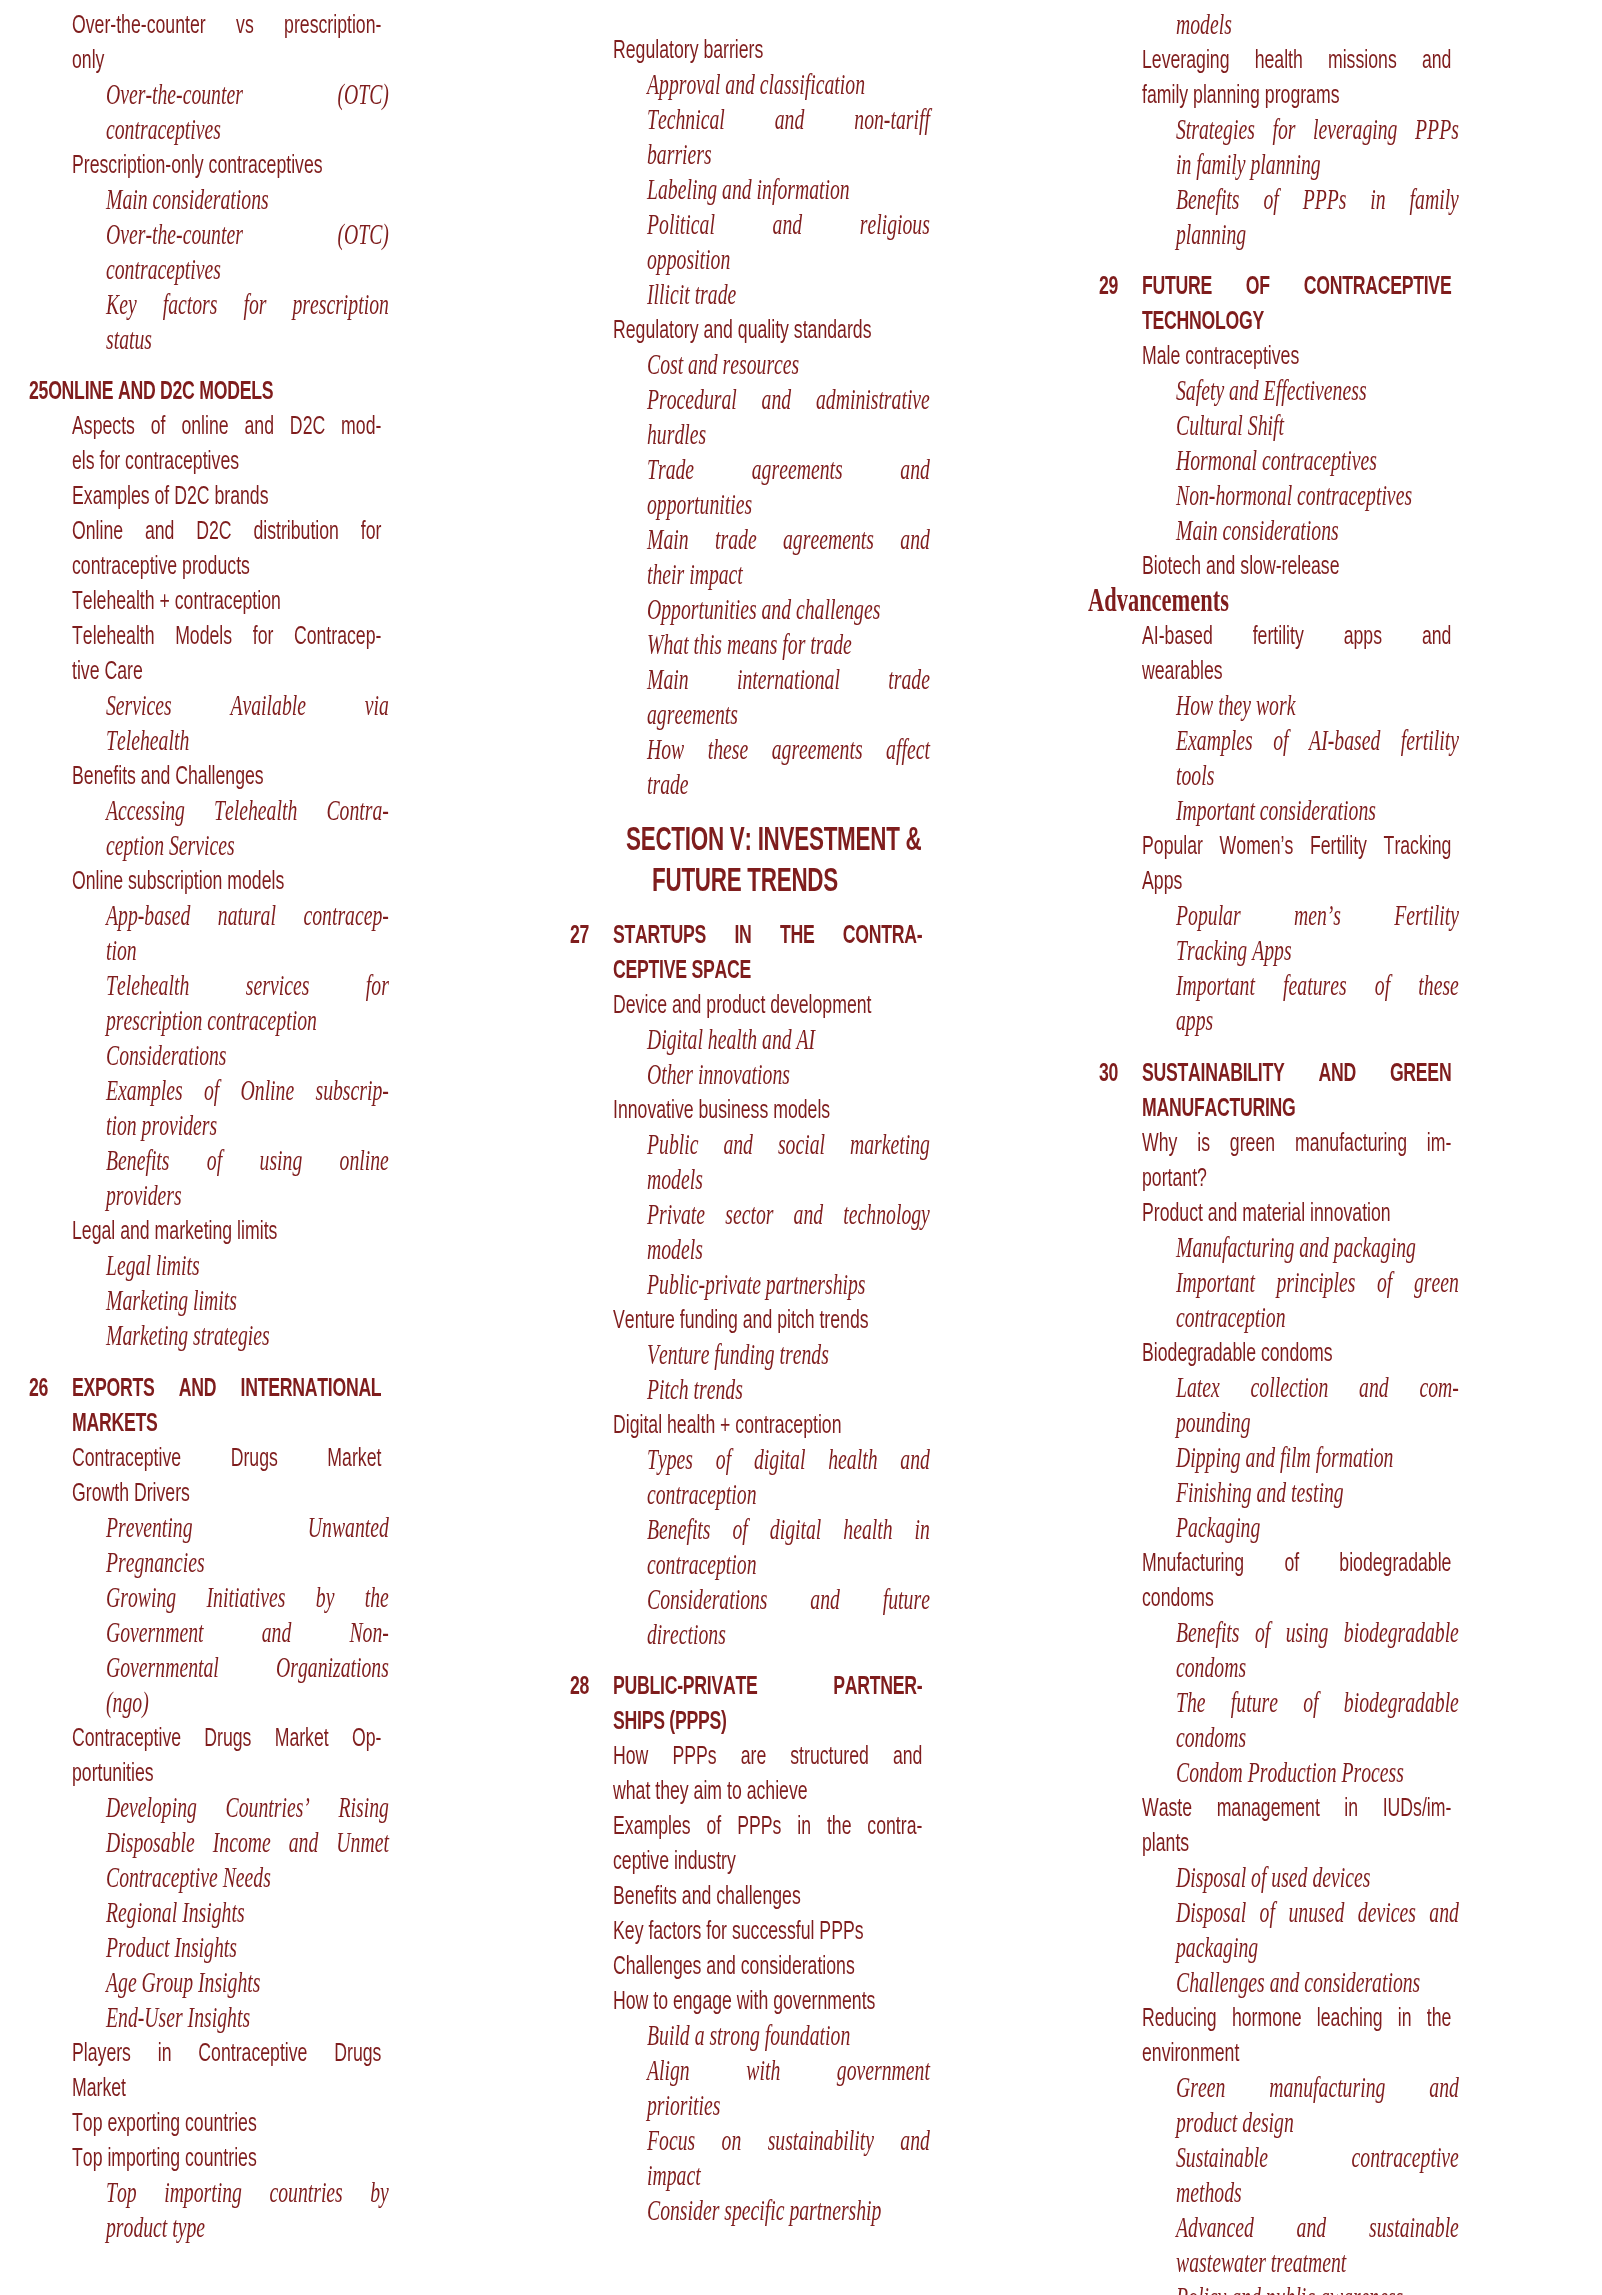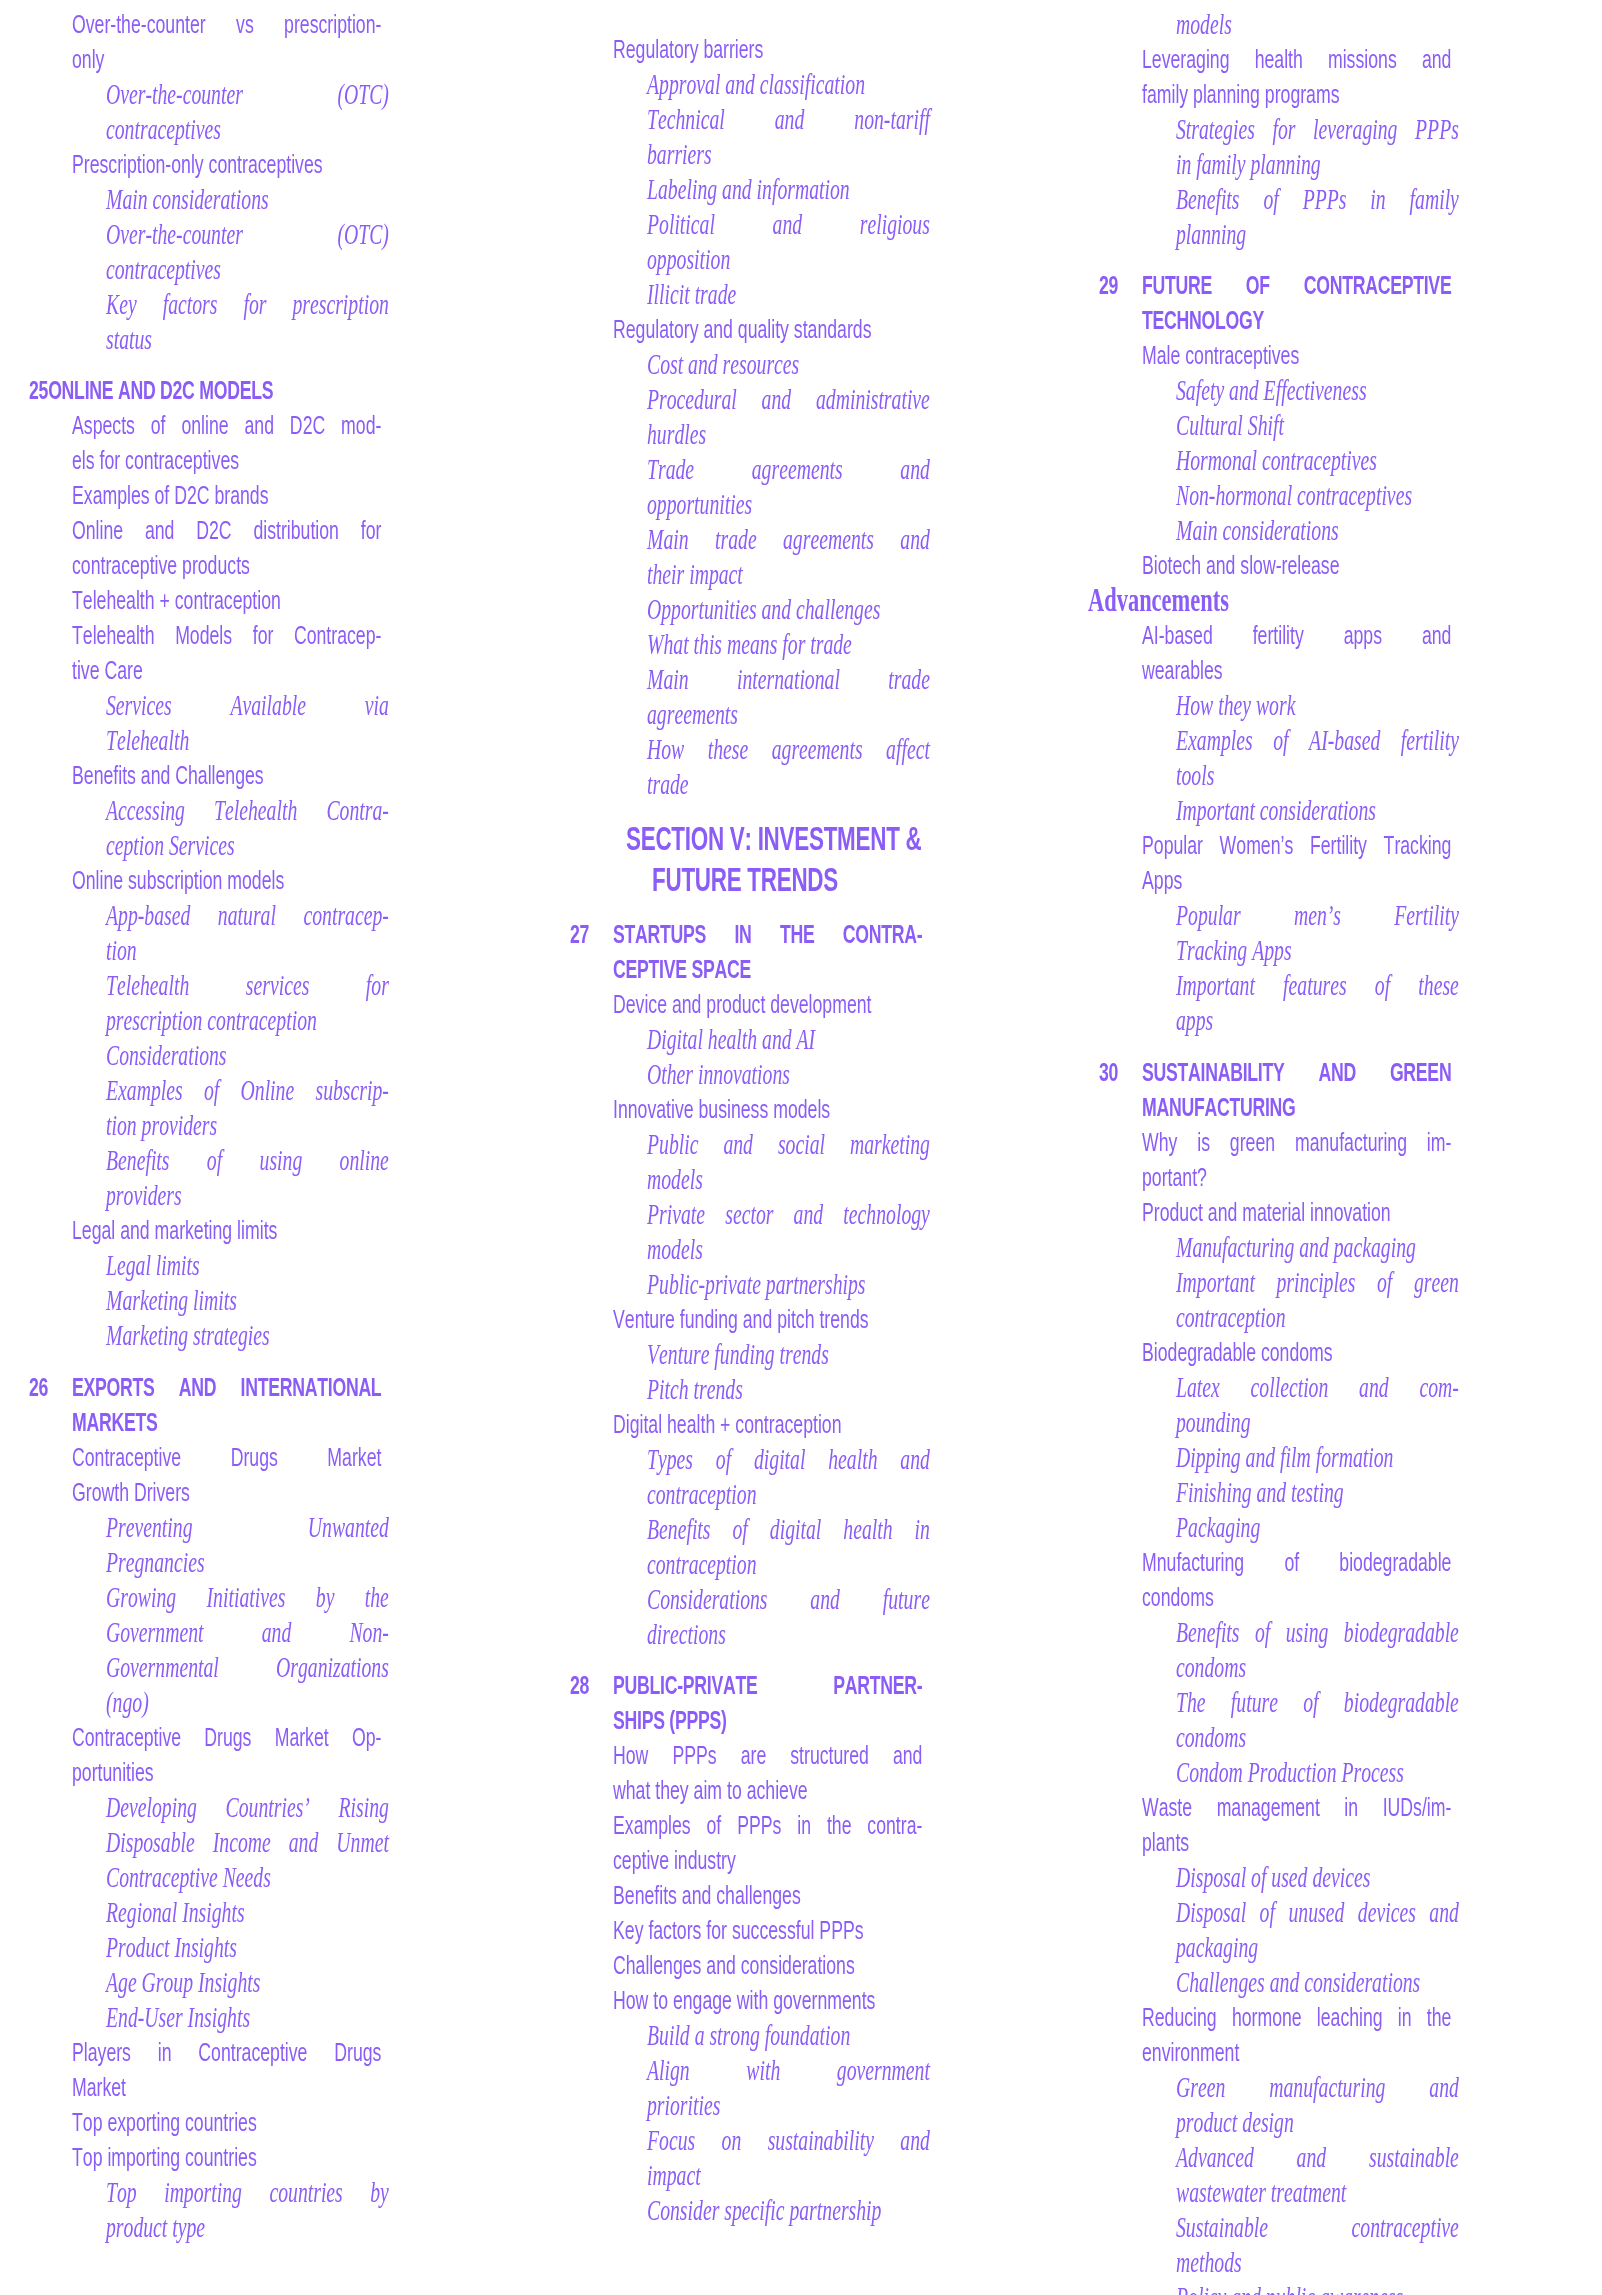"Over-the-counter vs prescription-" .page { color: #8b5cf6 -> #7f1d1d }
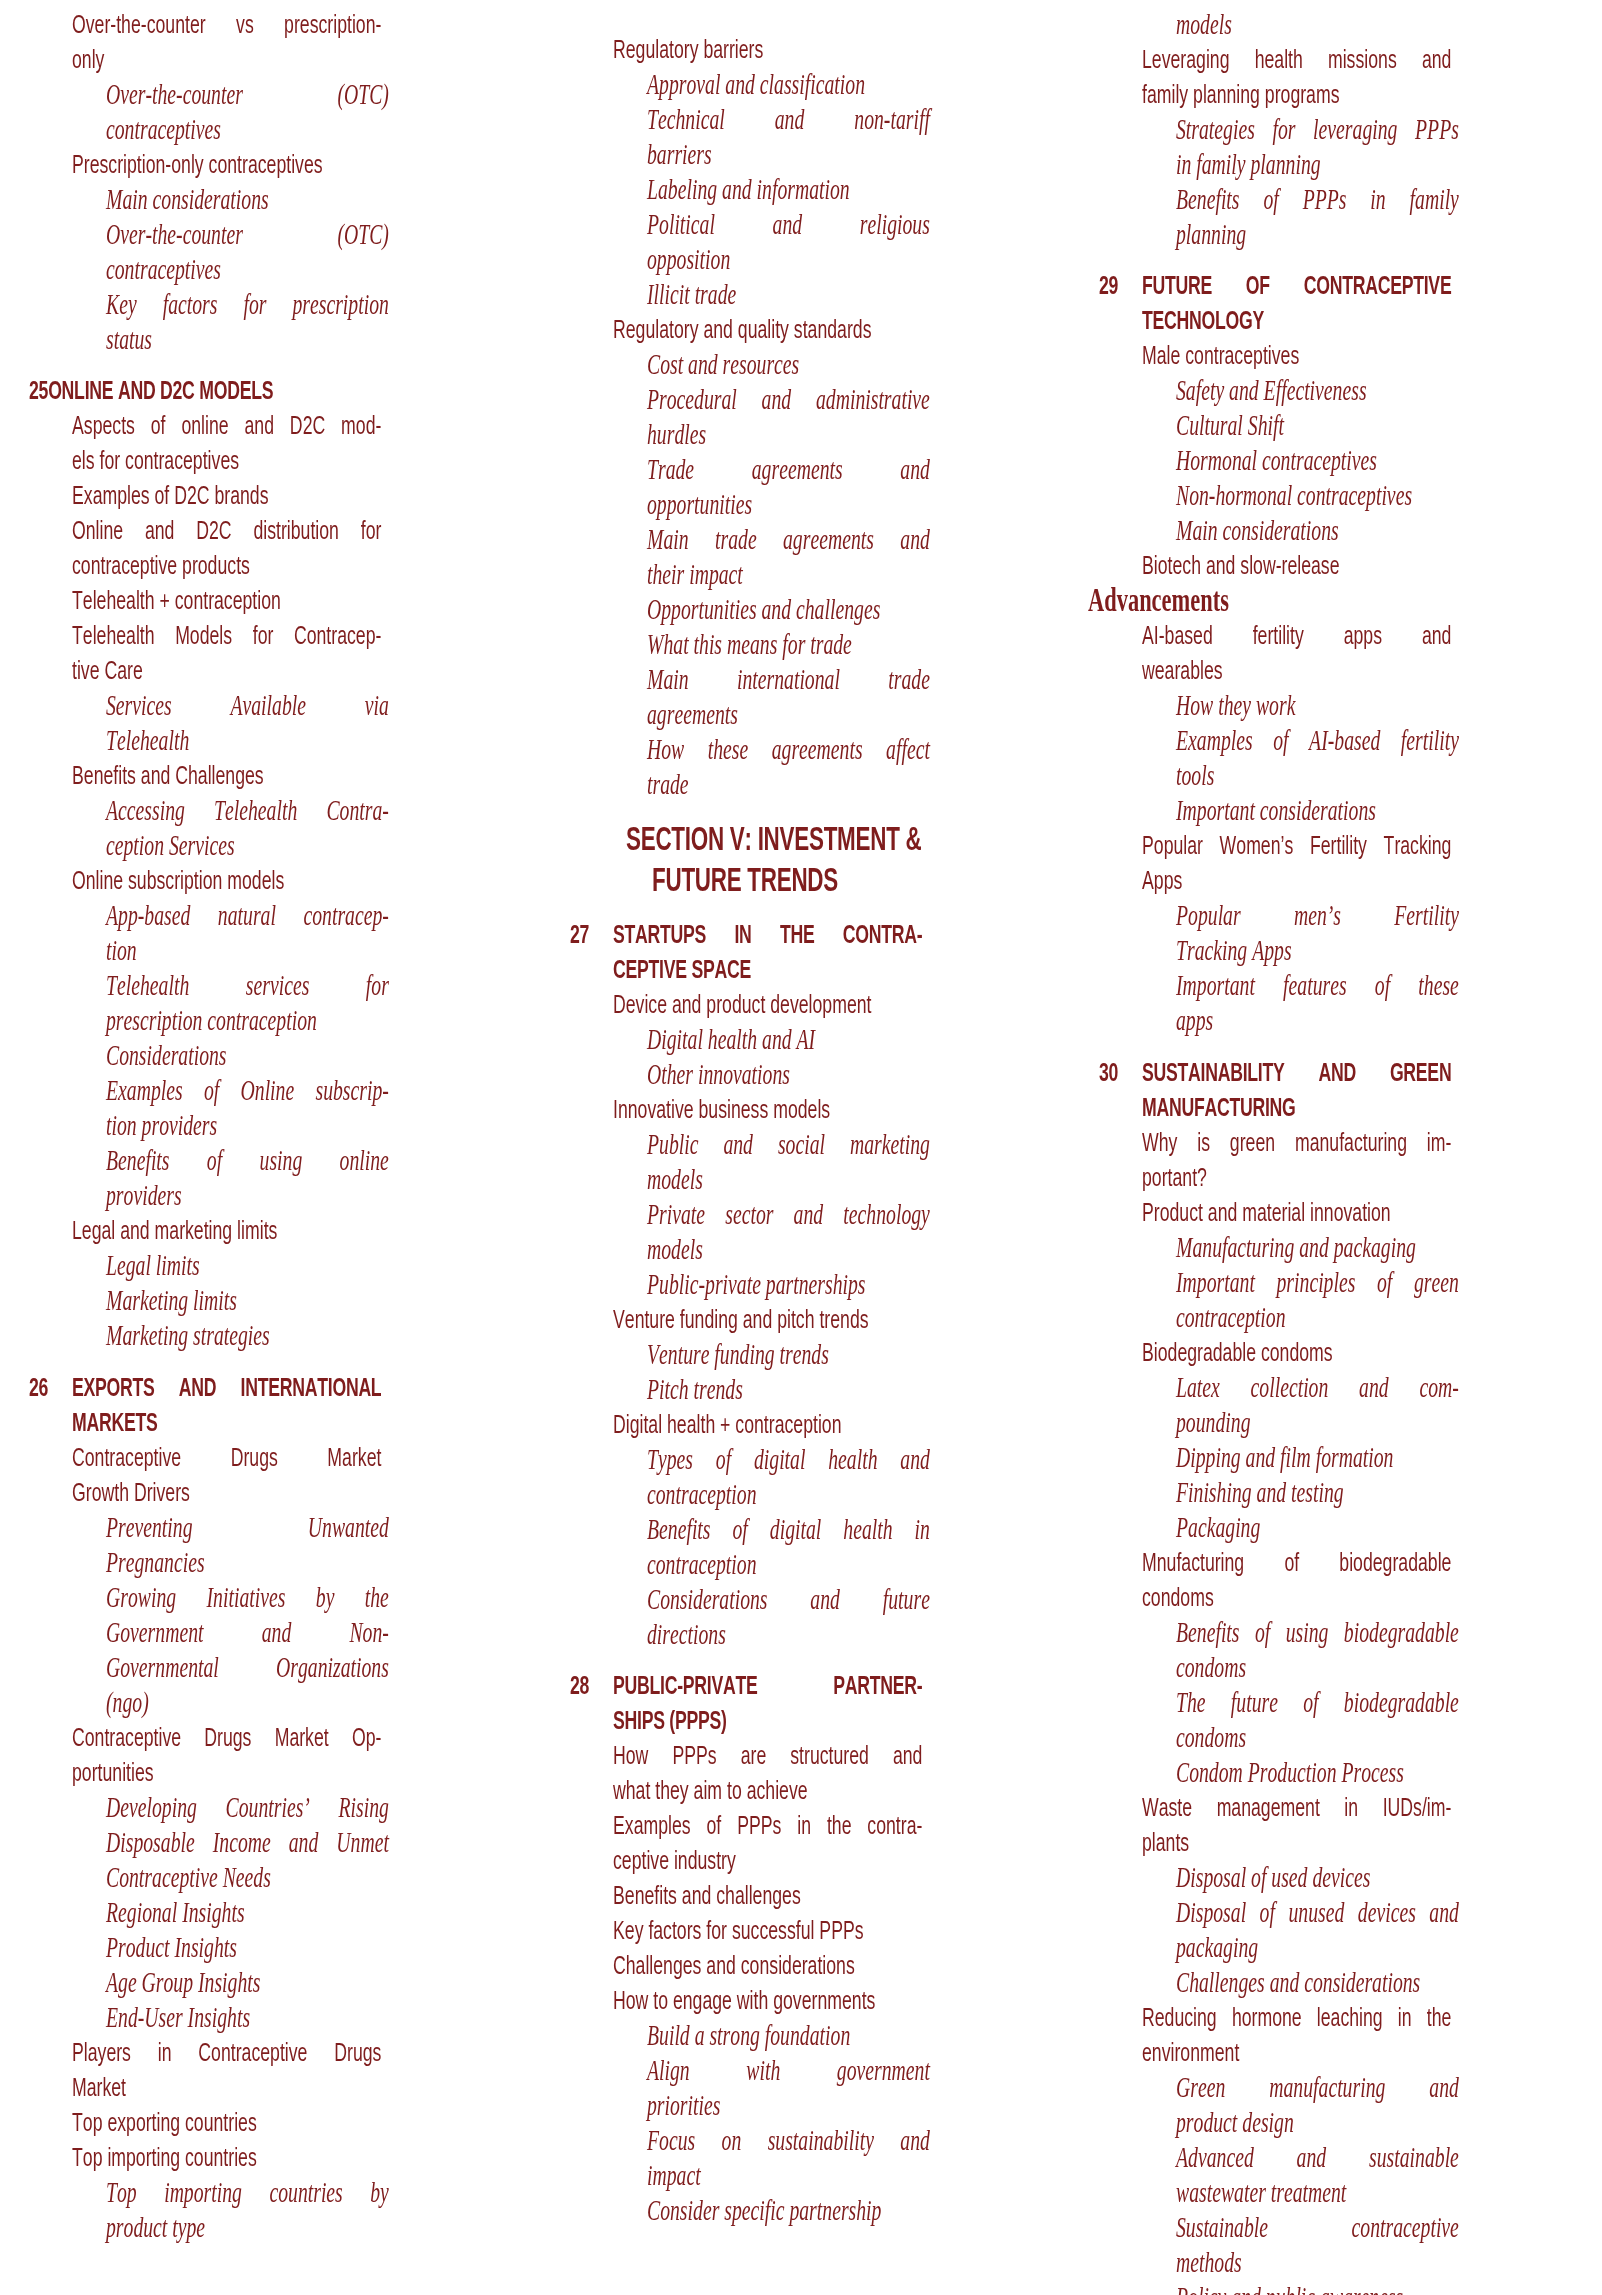"Advanced and sustainable" div.item { order: before "Sustainable contraceptive" -> after "Sustainable contraceptive" }
